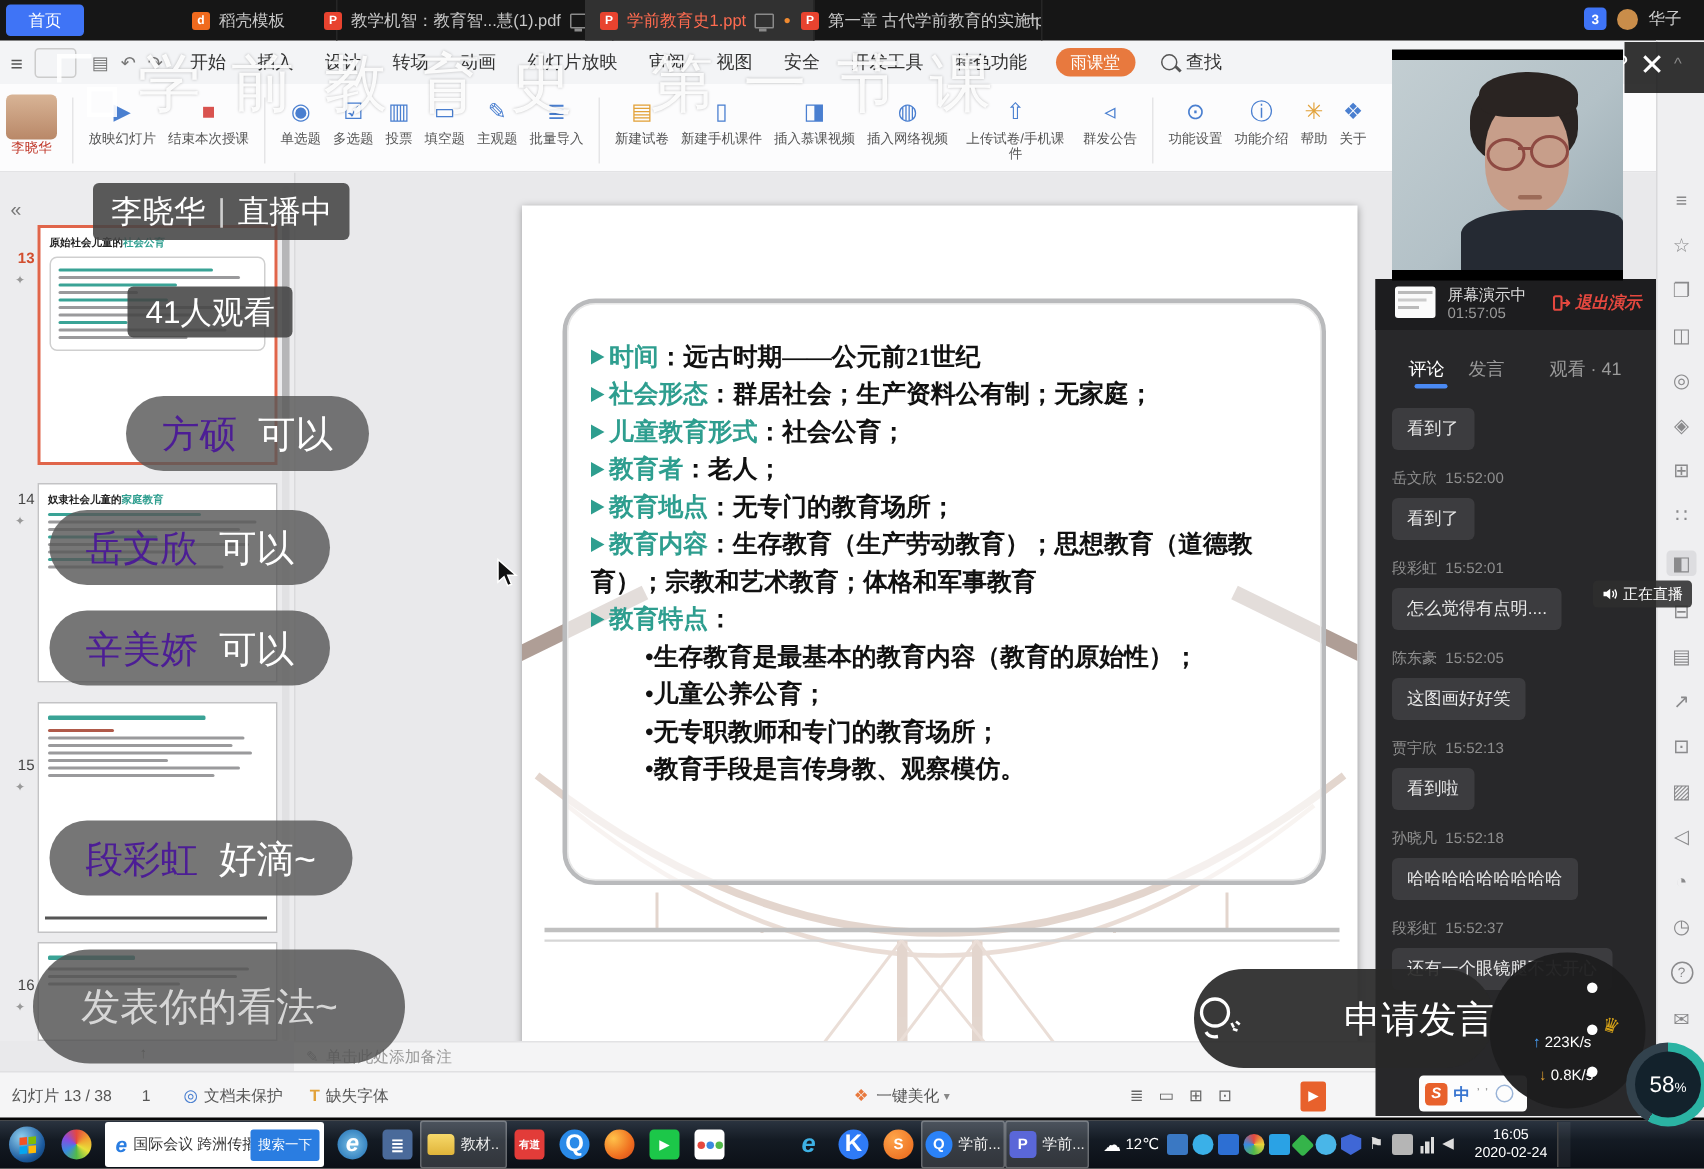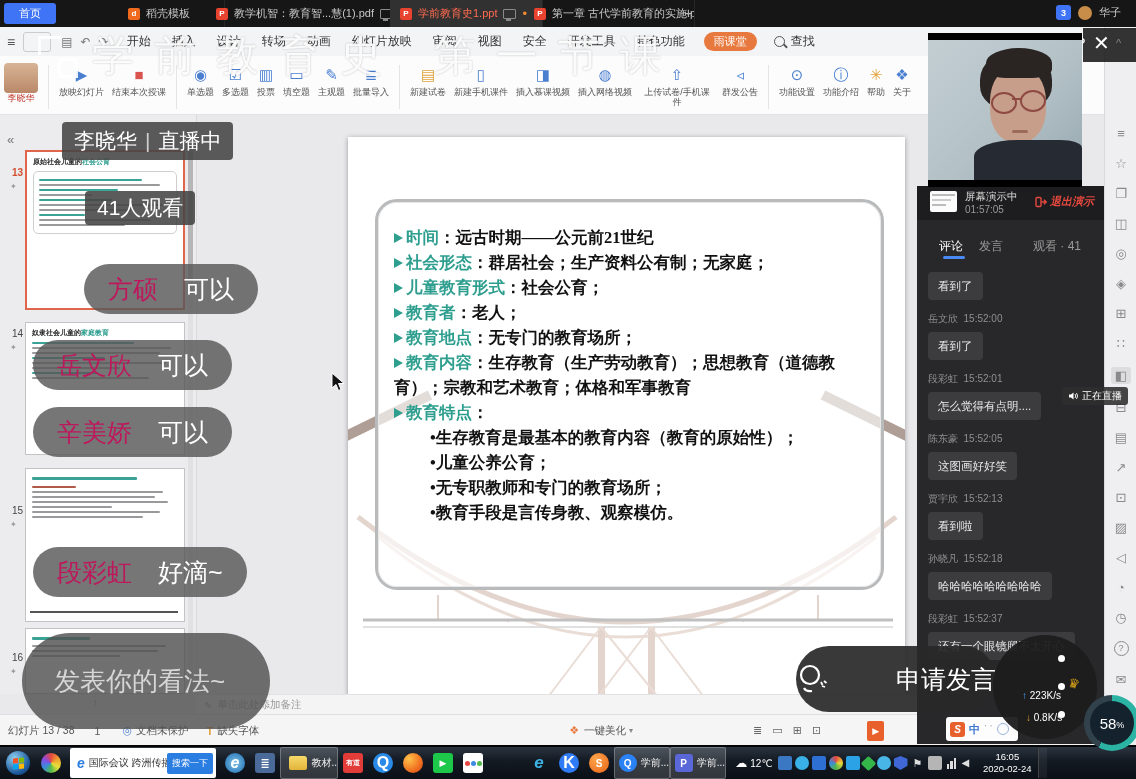"方硕" .dm .nm { color: #be185d -> #4c1d95; margin-right: 26px -> 14px }
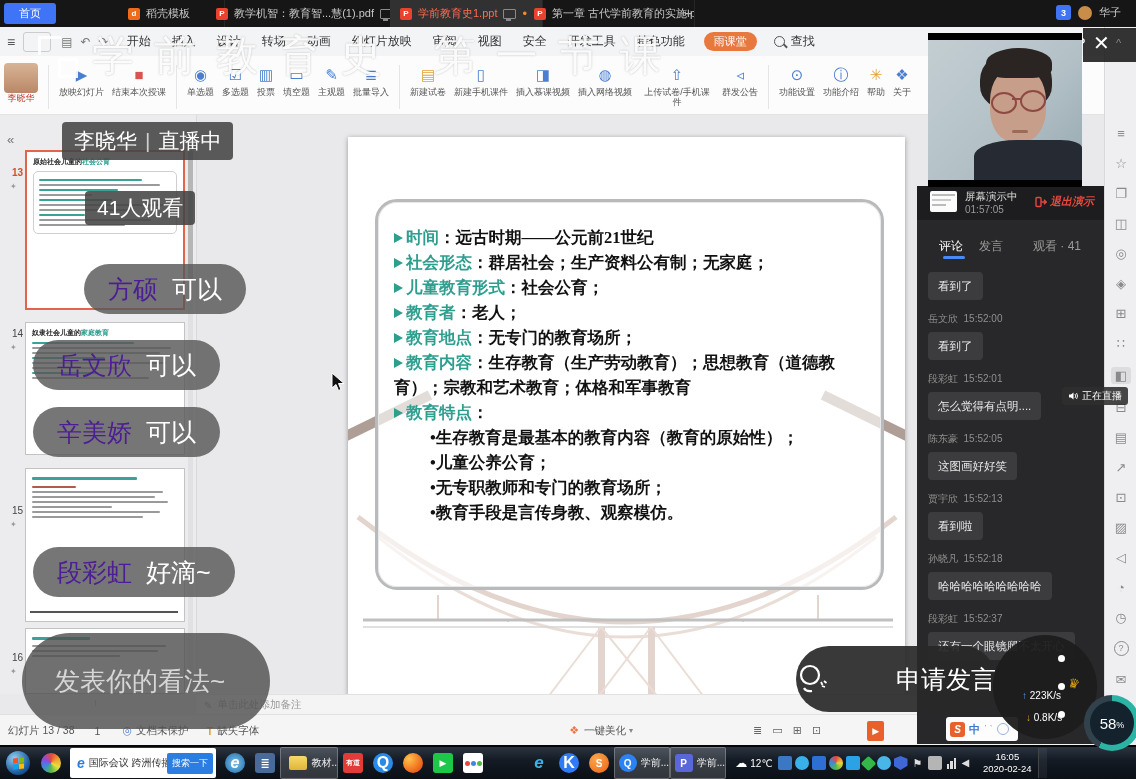"发表你的看法~" div.abs { height: 96px -> 76px }
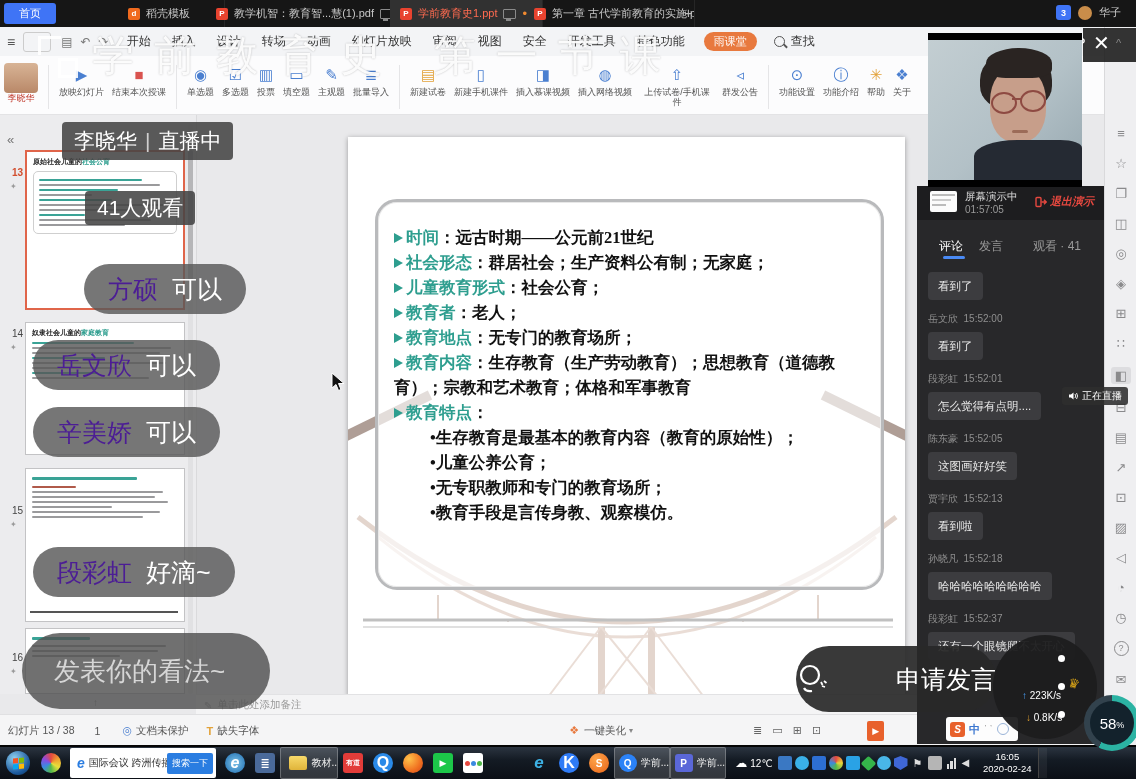"教材.." .tkactive { justify-content: flex-end -> none }
